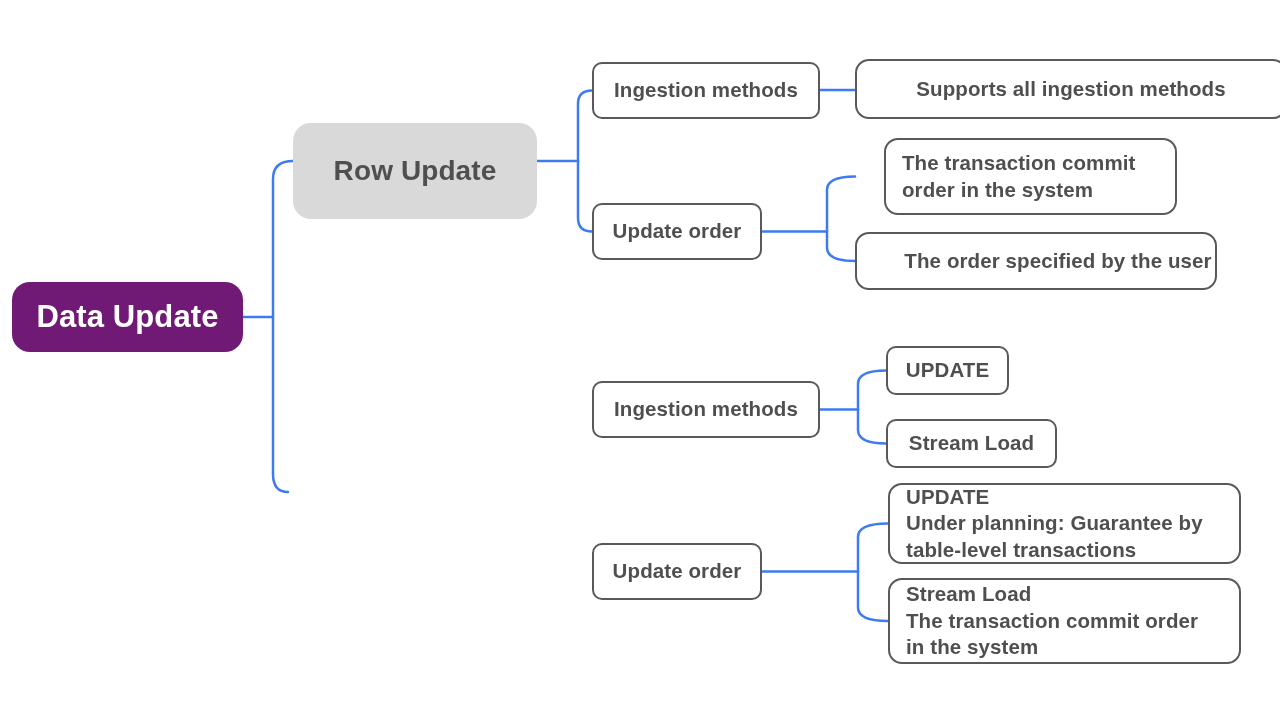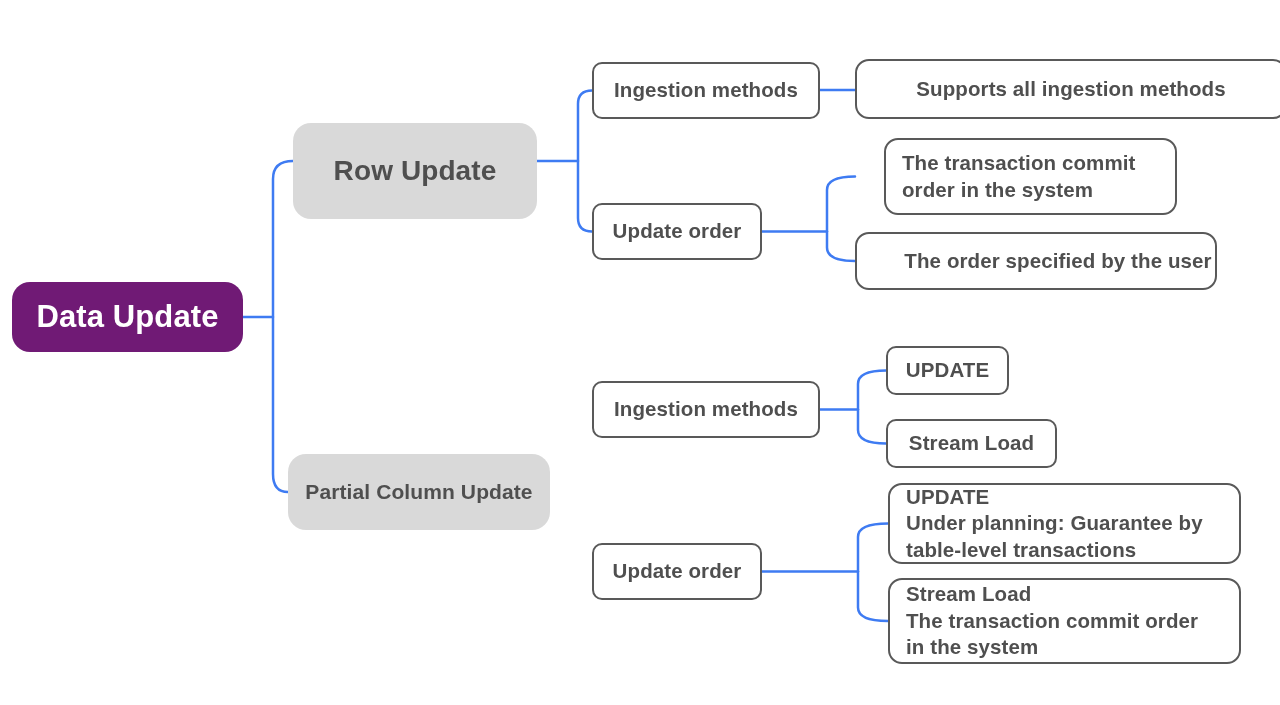"Partial Column Update" div.node { html: <div>Partial Column Update</div> -> none }
